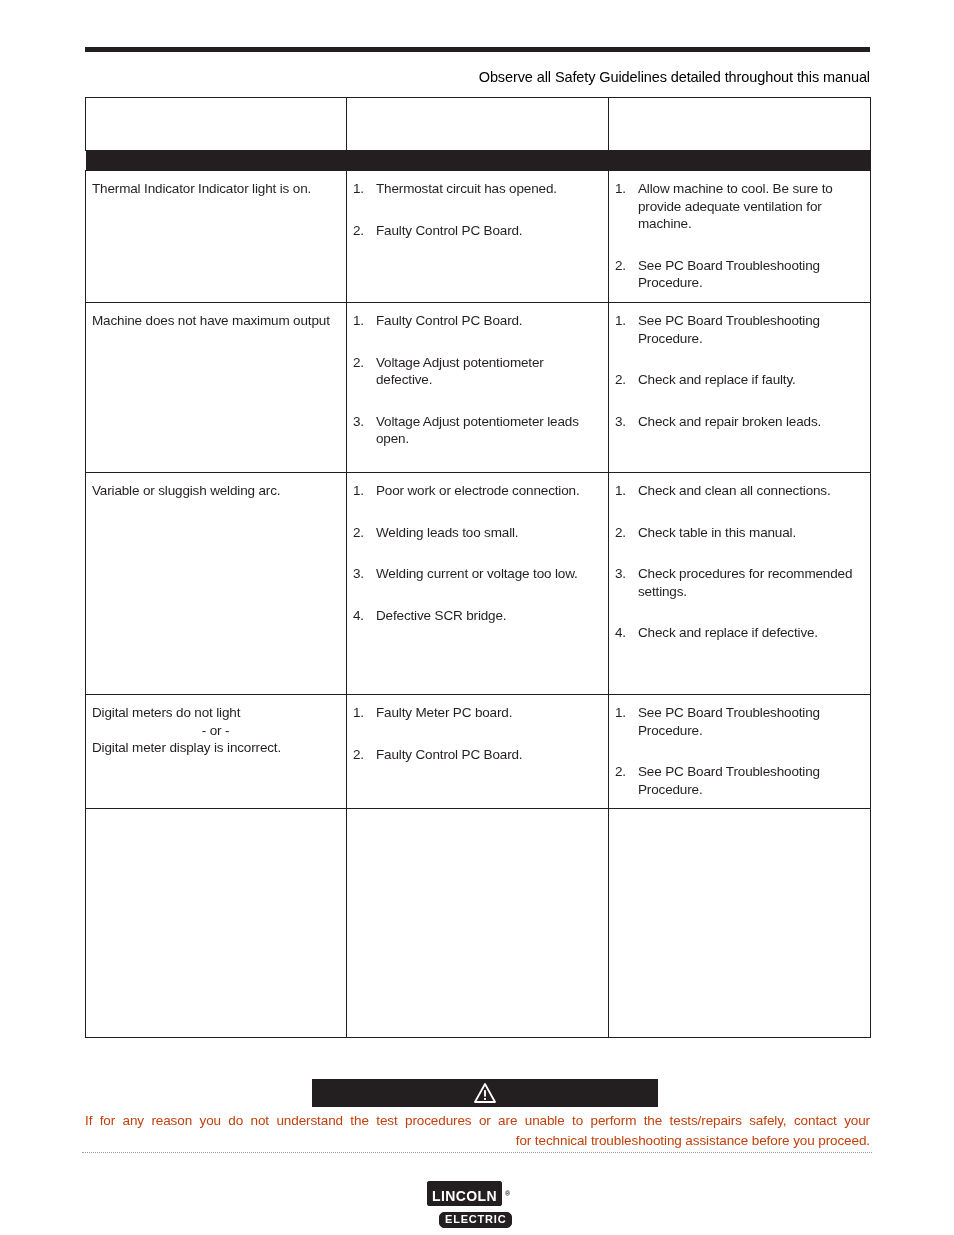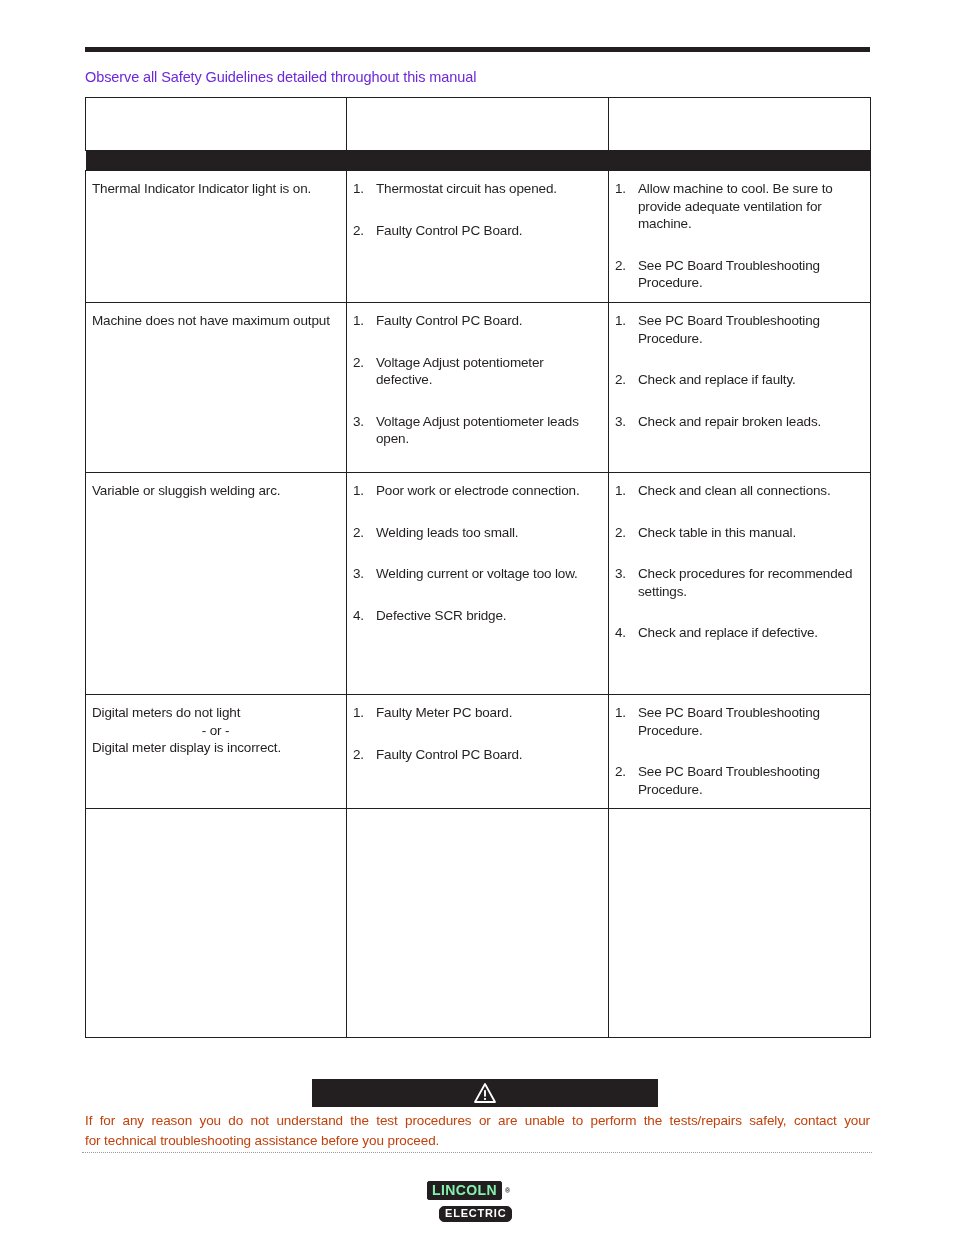"Observe all Safety Guidelines detailed" .safety-note { color: #6d28d9 -> #000000; text-align: left -> right }
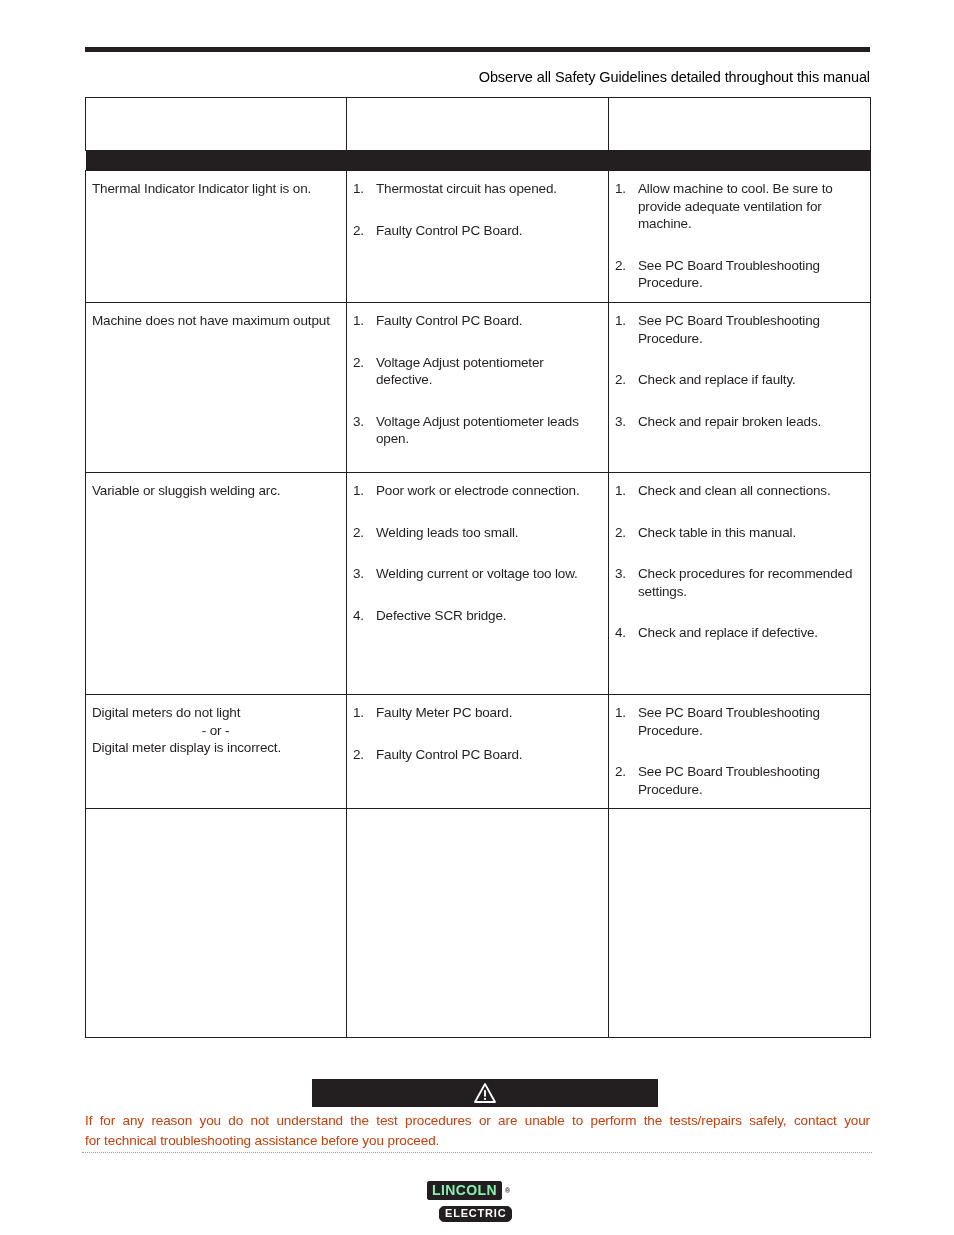"for technical troubleshooting assistance" .warn-line2 { text-align: left -> right }
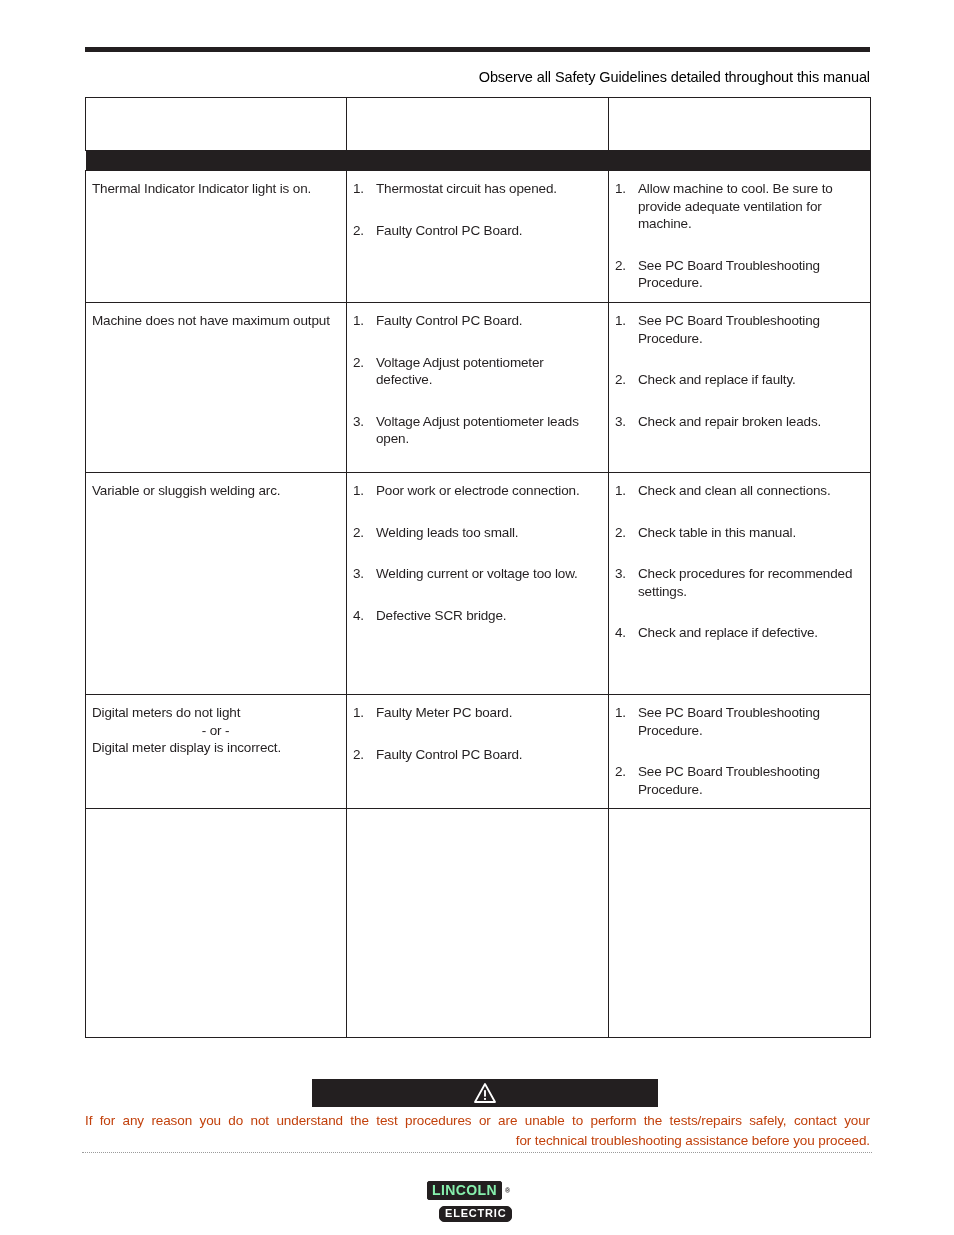"LINCOLN" .logo-word1 { color: #86efac -> #ffffff; padding: 1px 4px 2px 4px -> 7px 4px 2px 4px }
